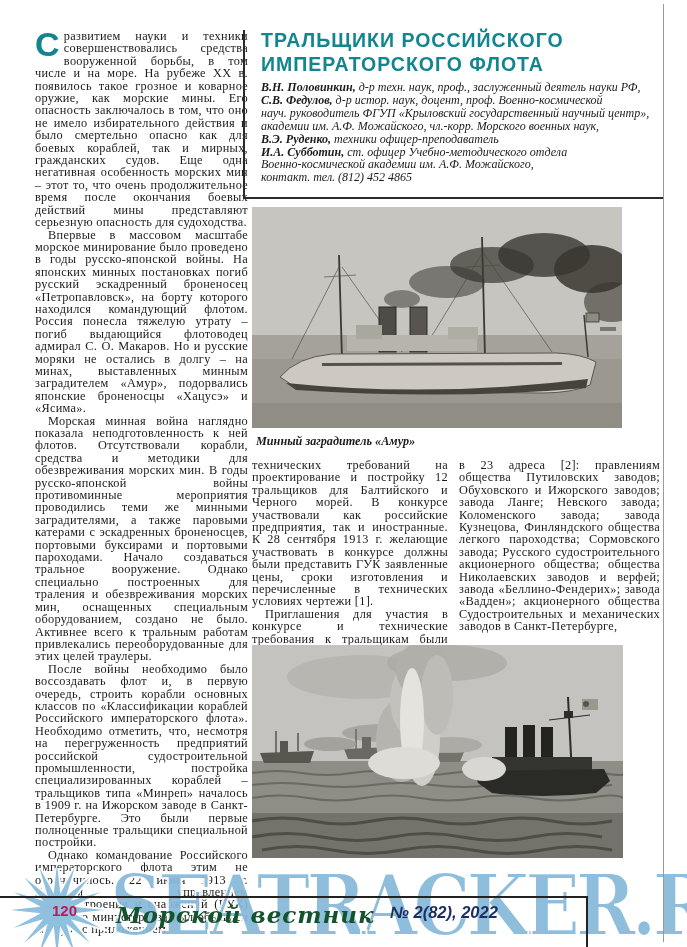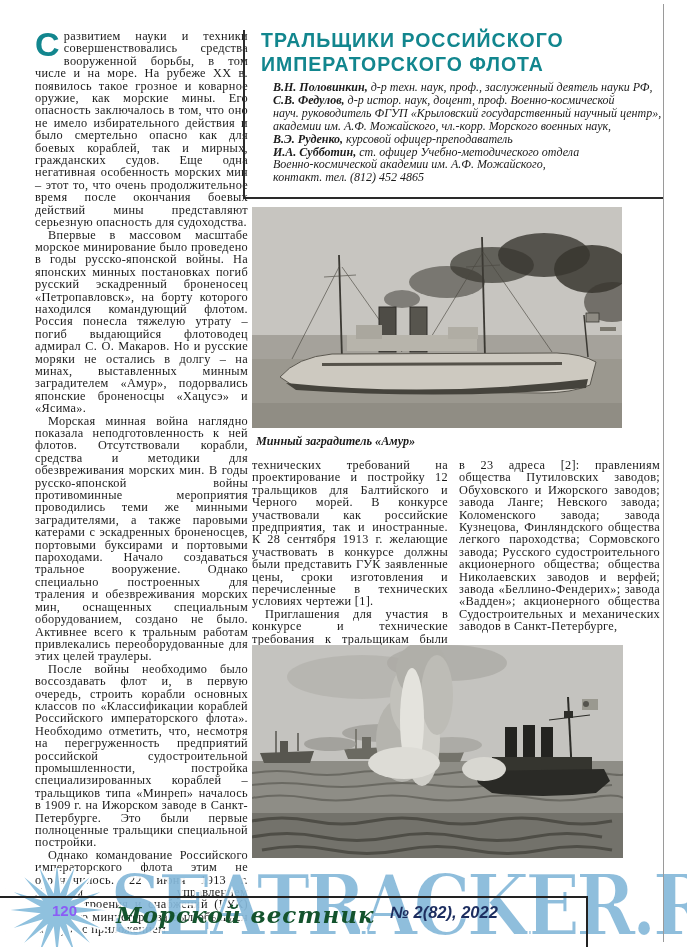"В.Н. Половинкин, д-р техн. наук," .authors { margin-left: 12px -> none }
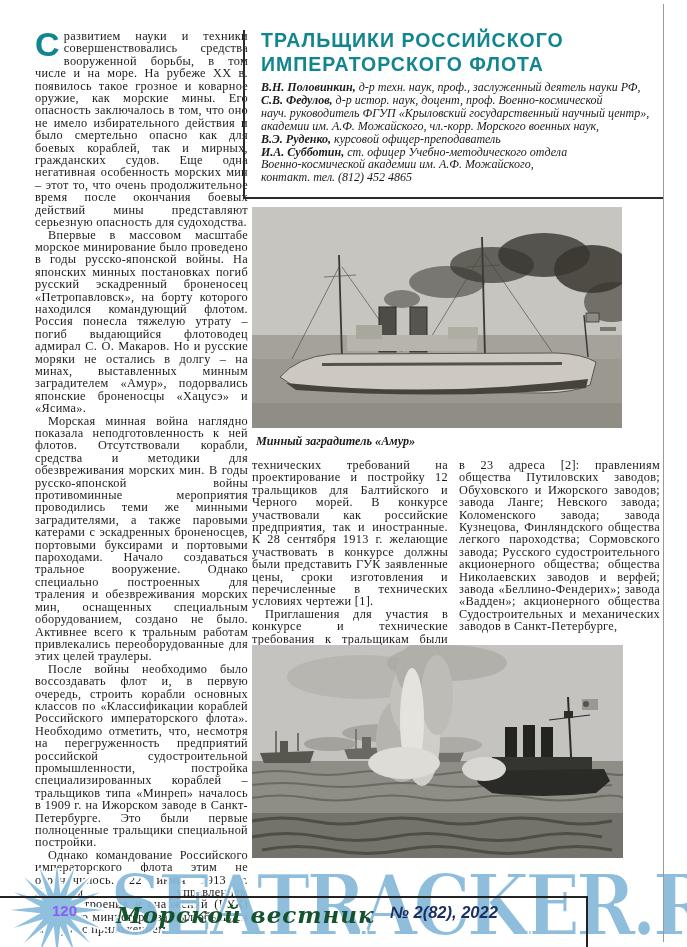"курсовой офицер-преподаватель" span { text: курсовой -> техники }
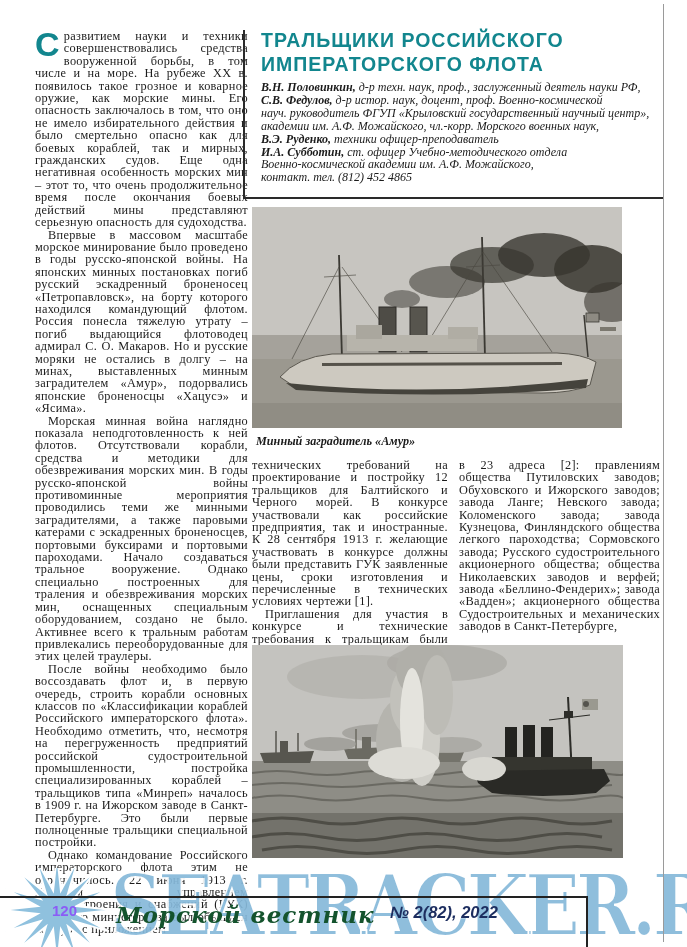"120" .page-number { color: #8b5cf6 -> #be185d }
